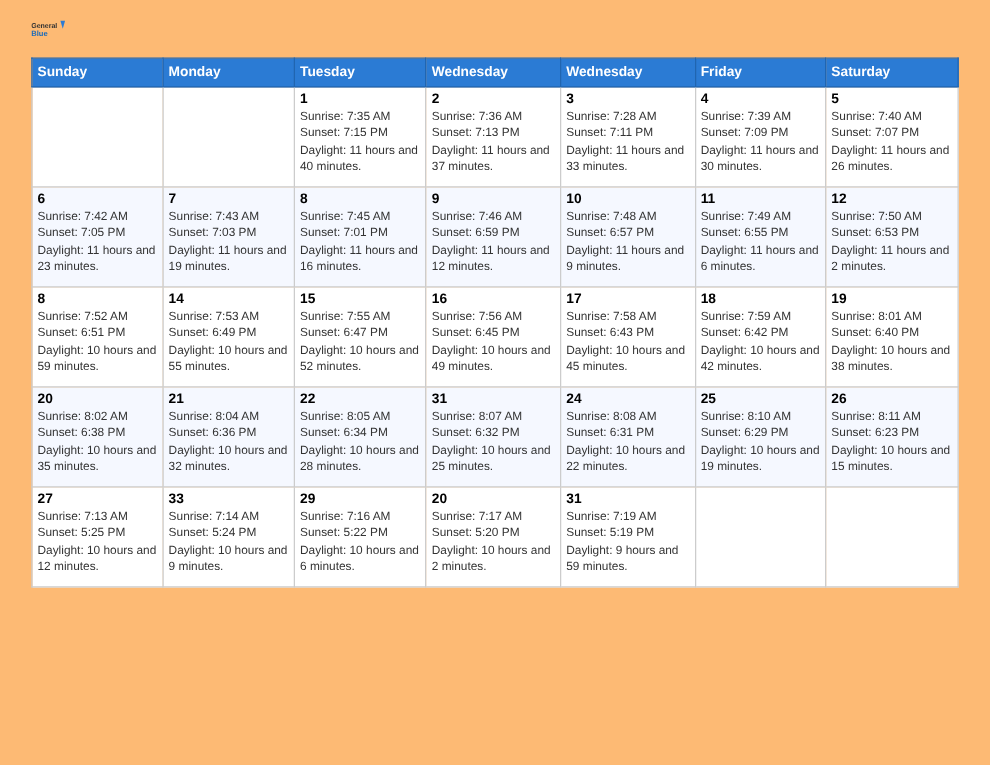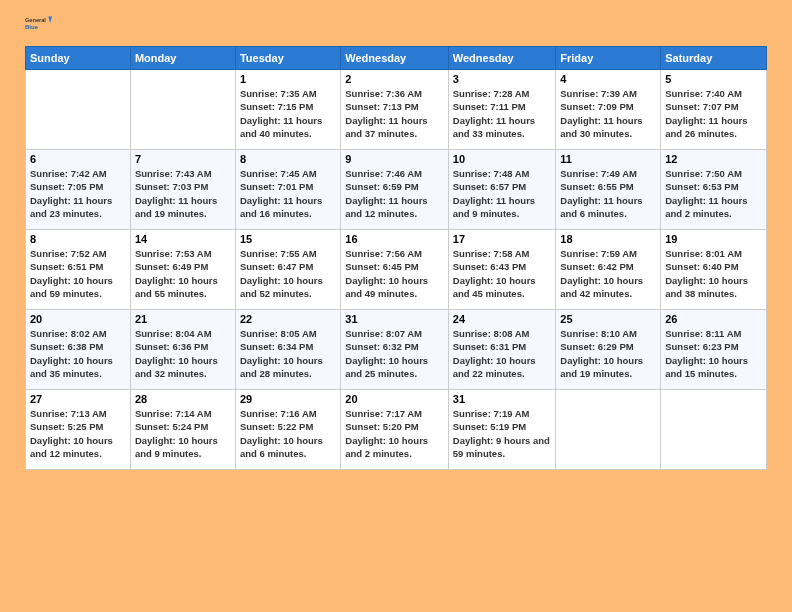"Sunrise: 7:35 AM Sunset: 7:15" .day-info { font-weight: bold -> none }
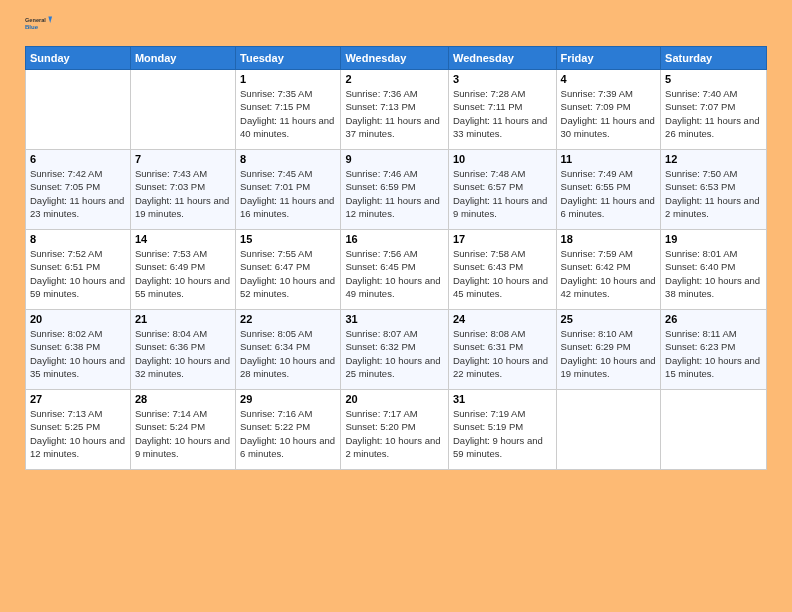"28" div.day-number { text: 28 -> 33 }
